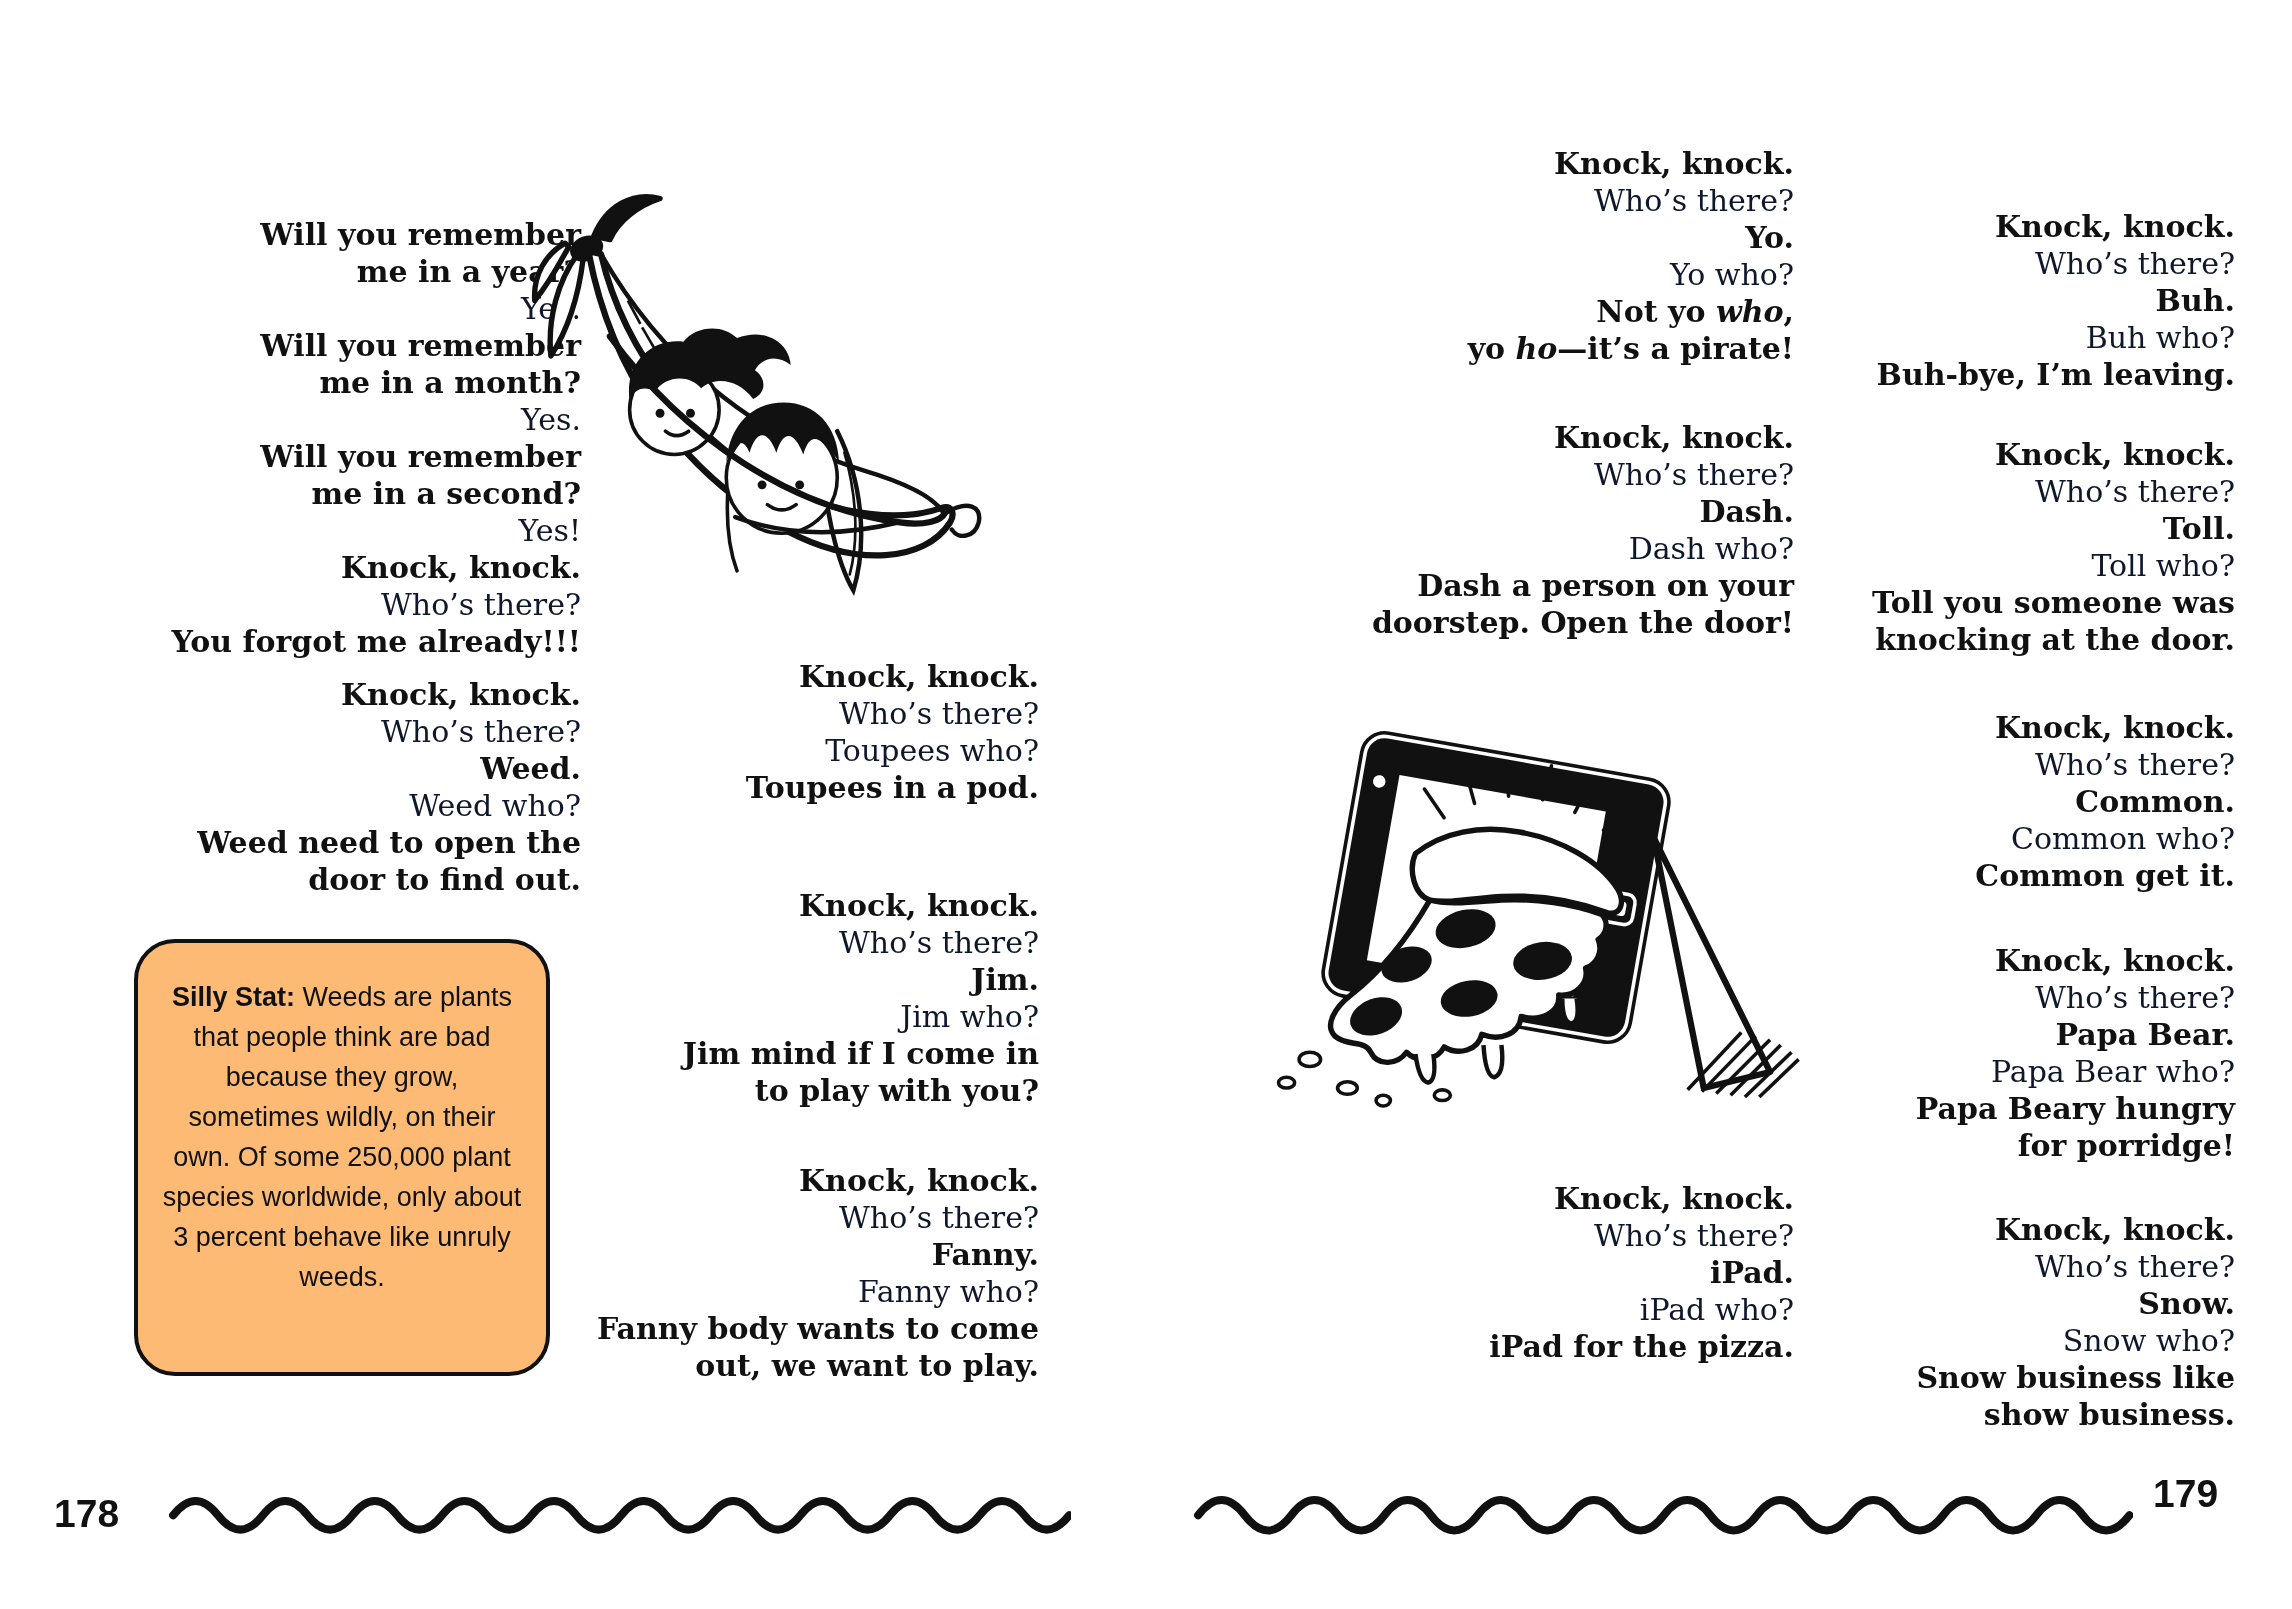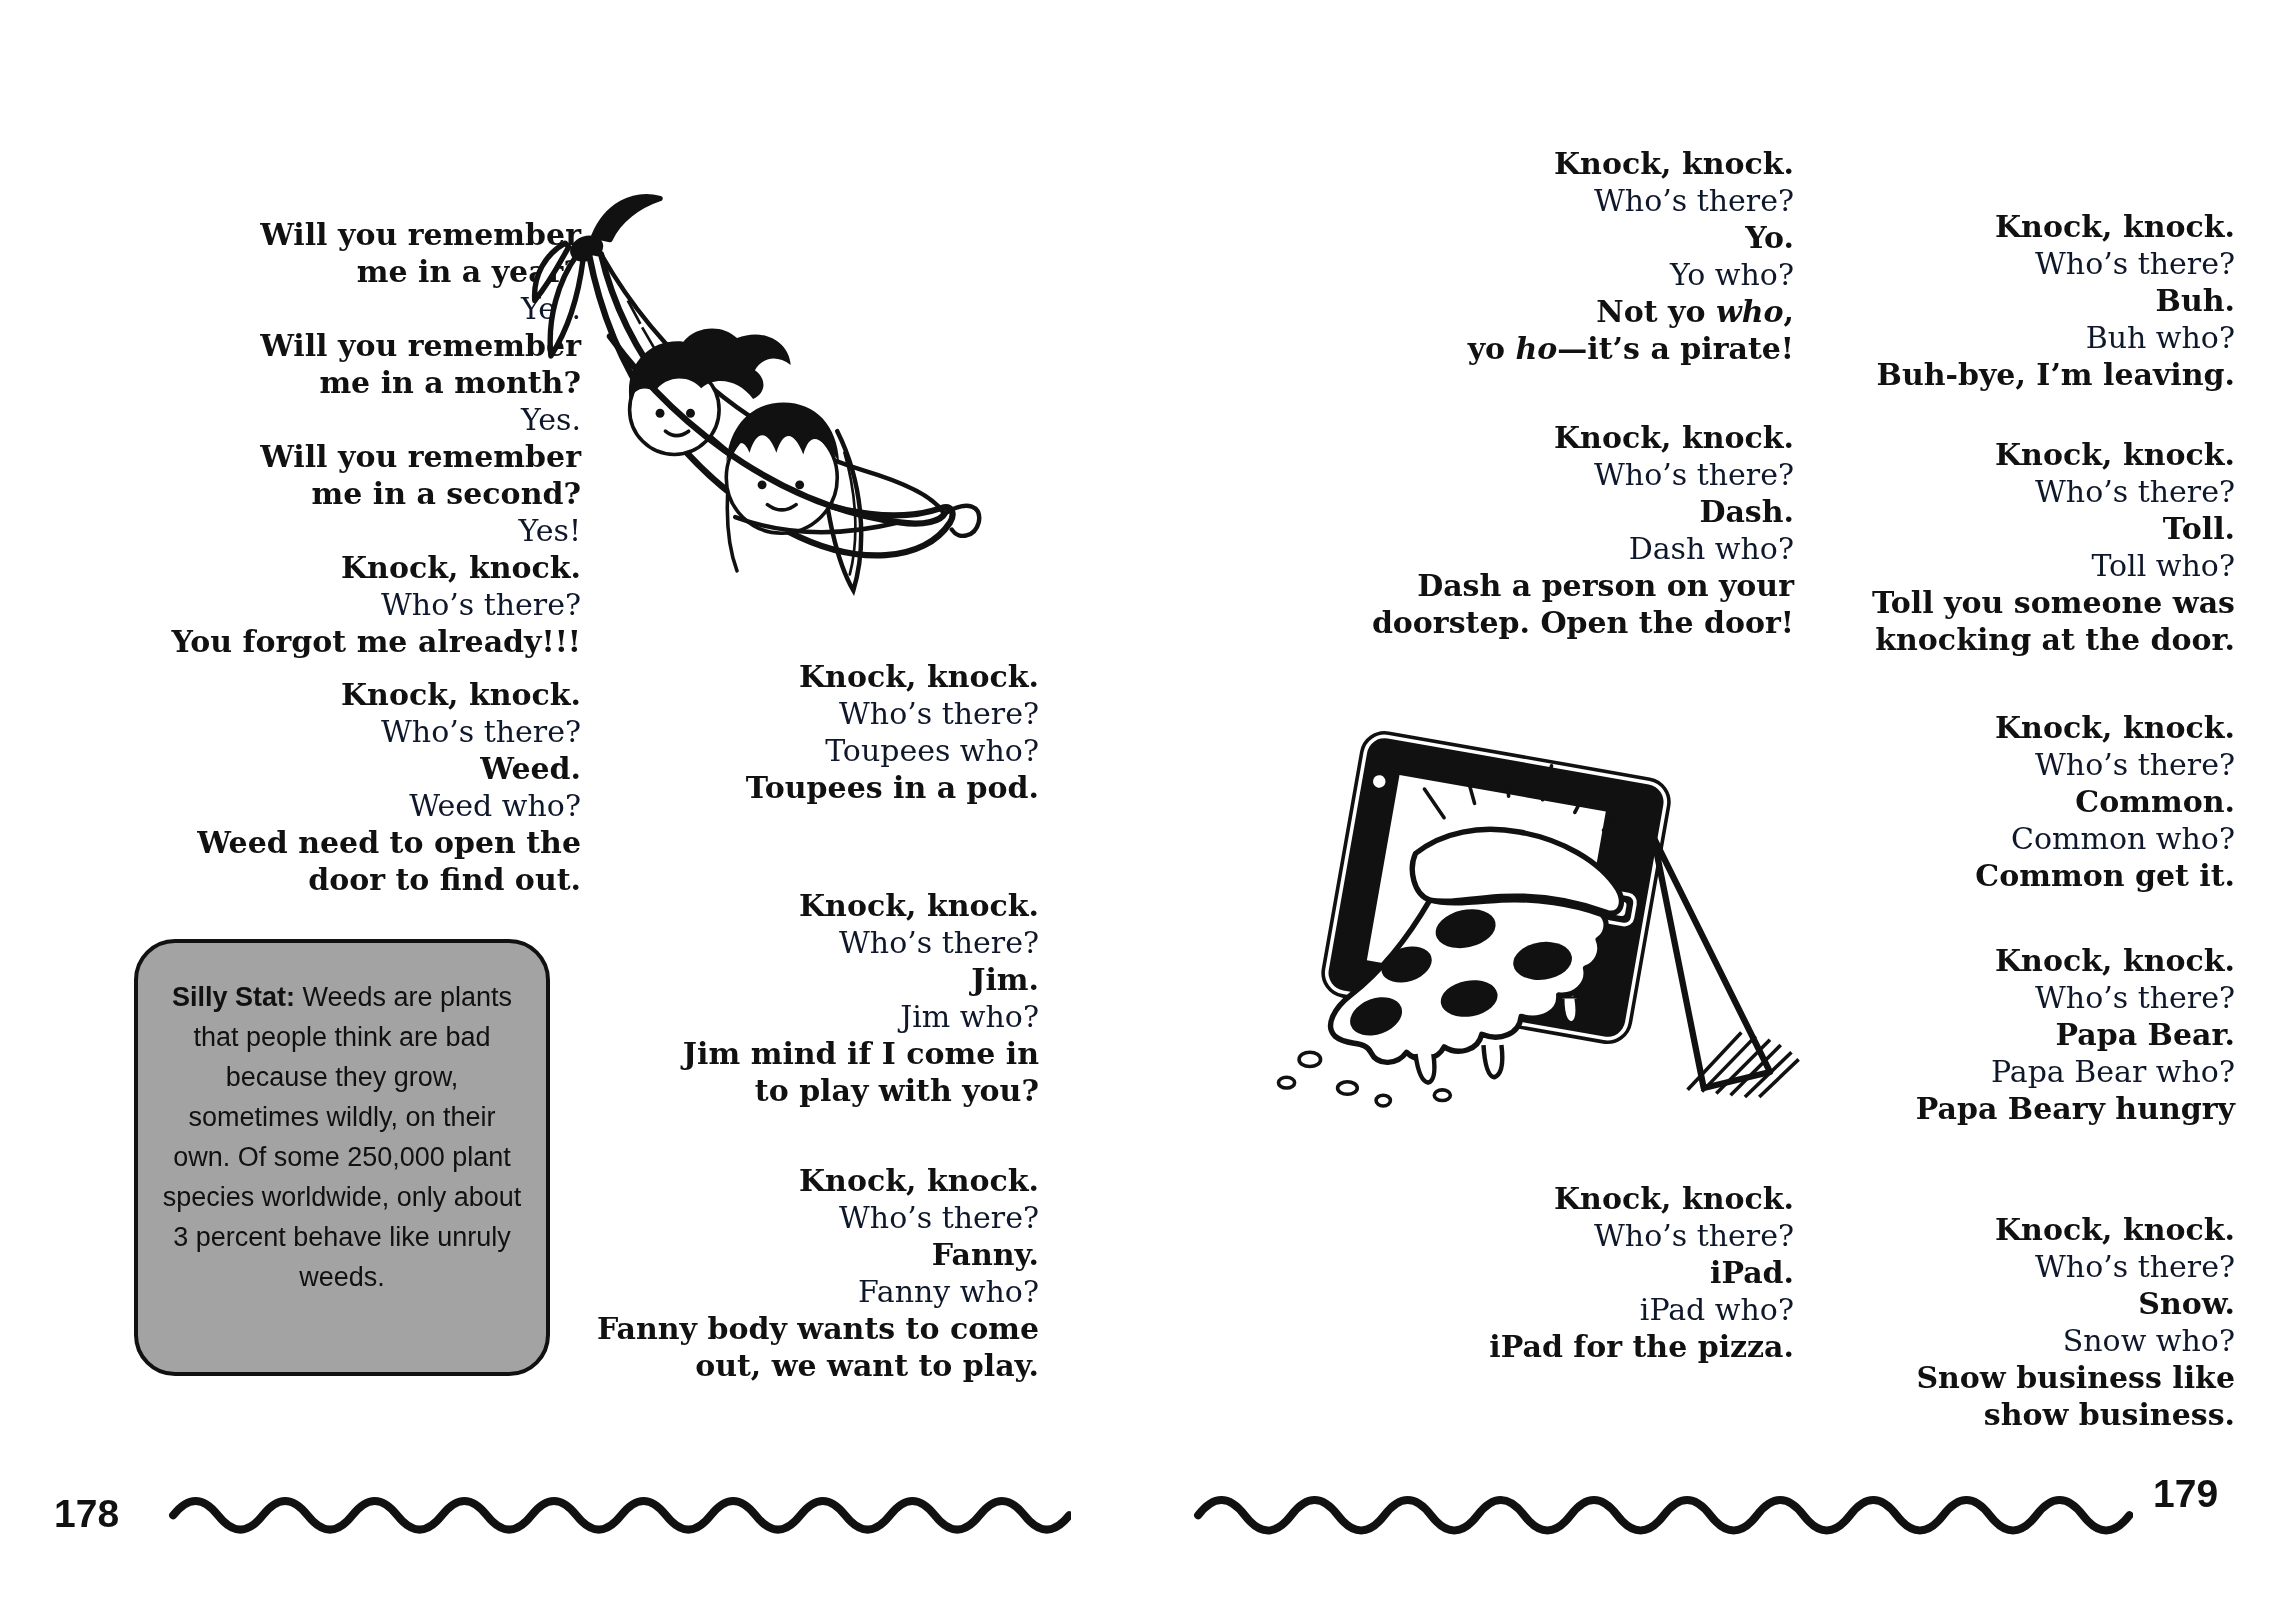"Silly Stat: Weeds are plants" .stat-box { background: #a3a3a3 -> #fdba74 }
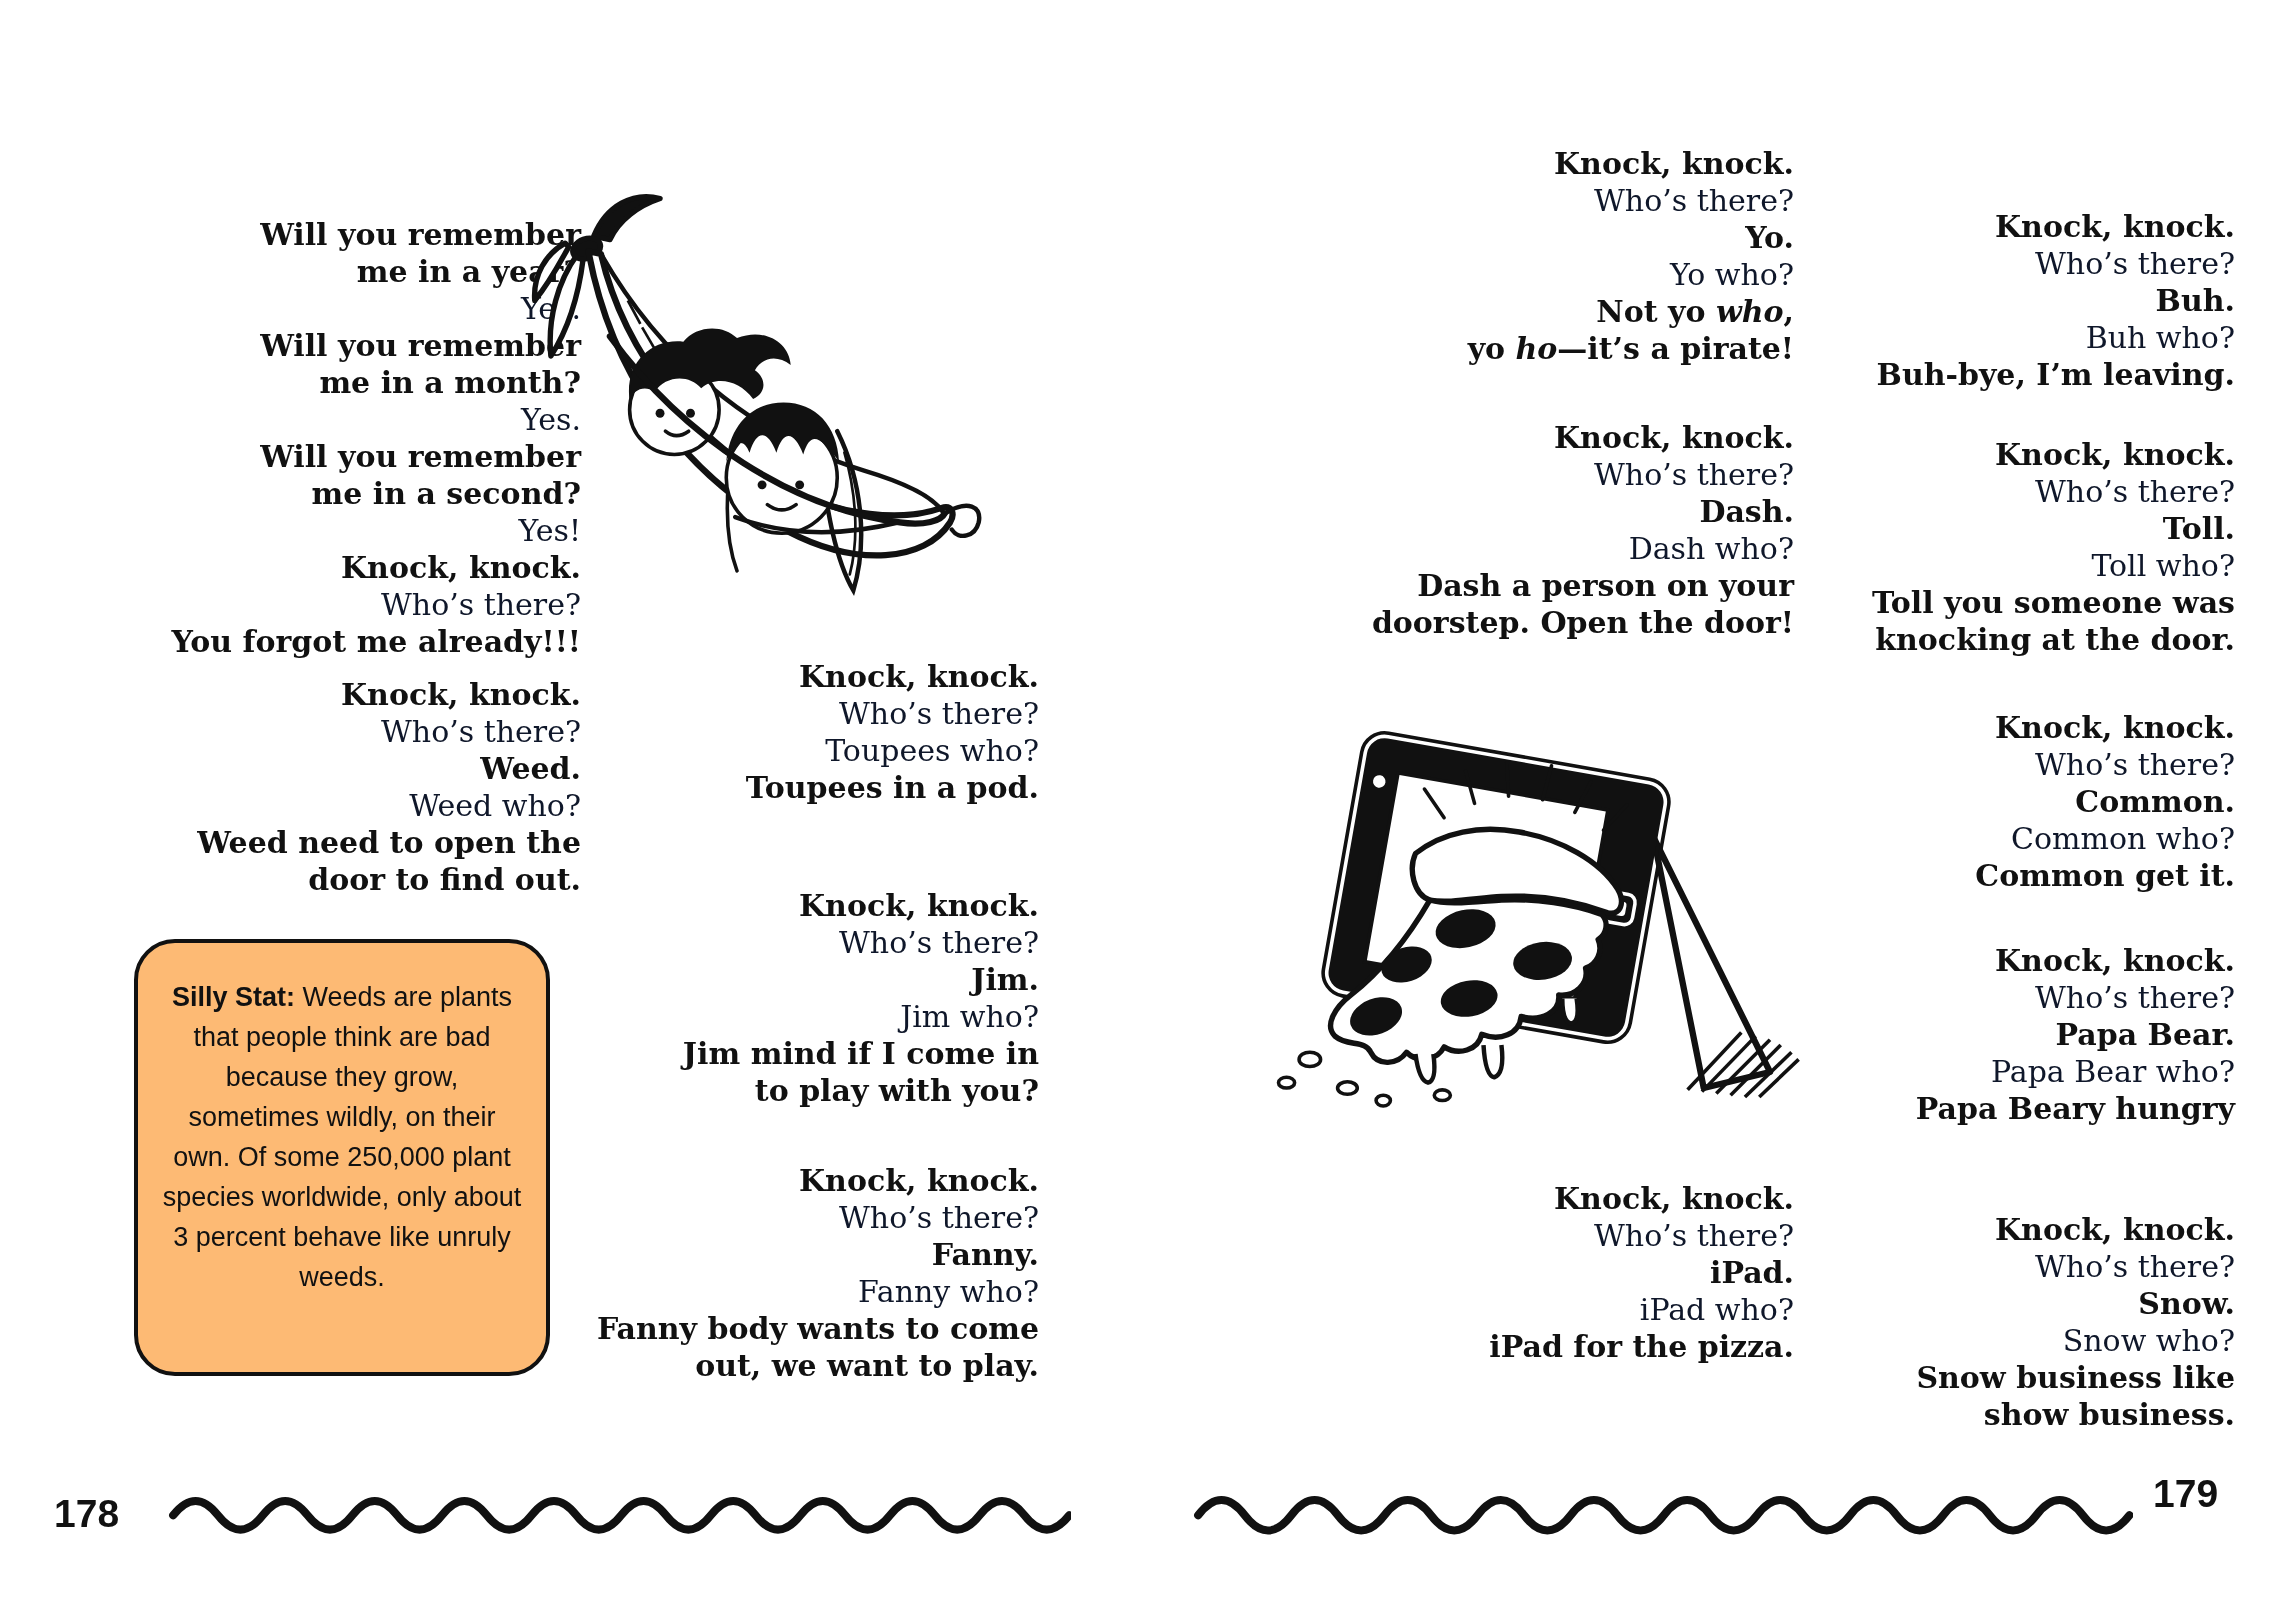"for porridge!" p.b { html: none -> <p>for porridge!</p> }
